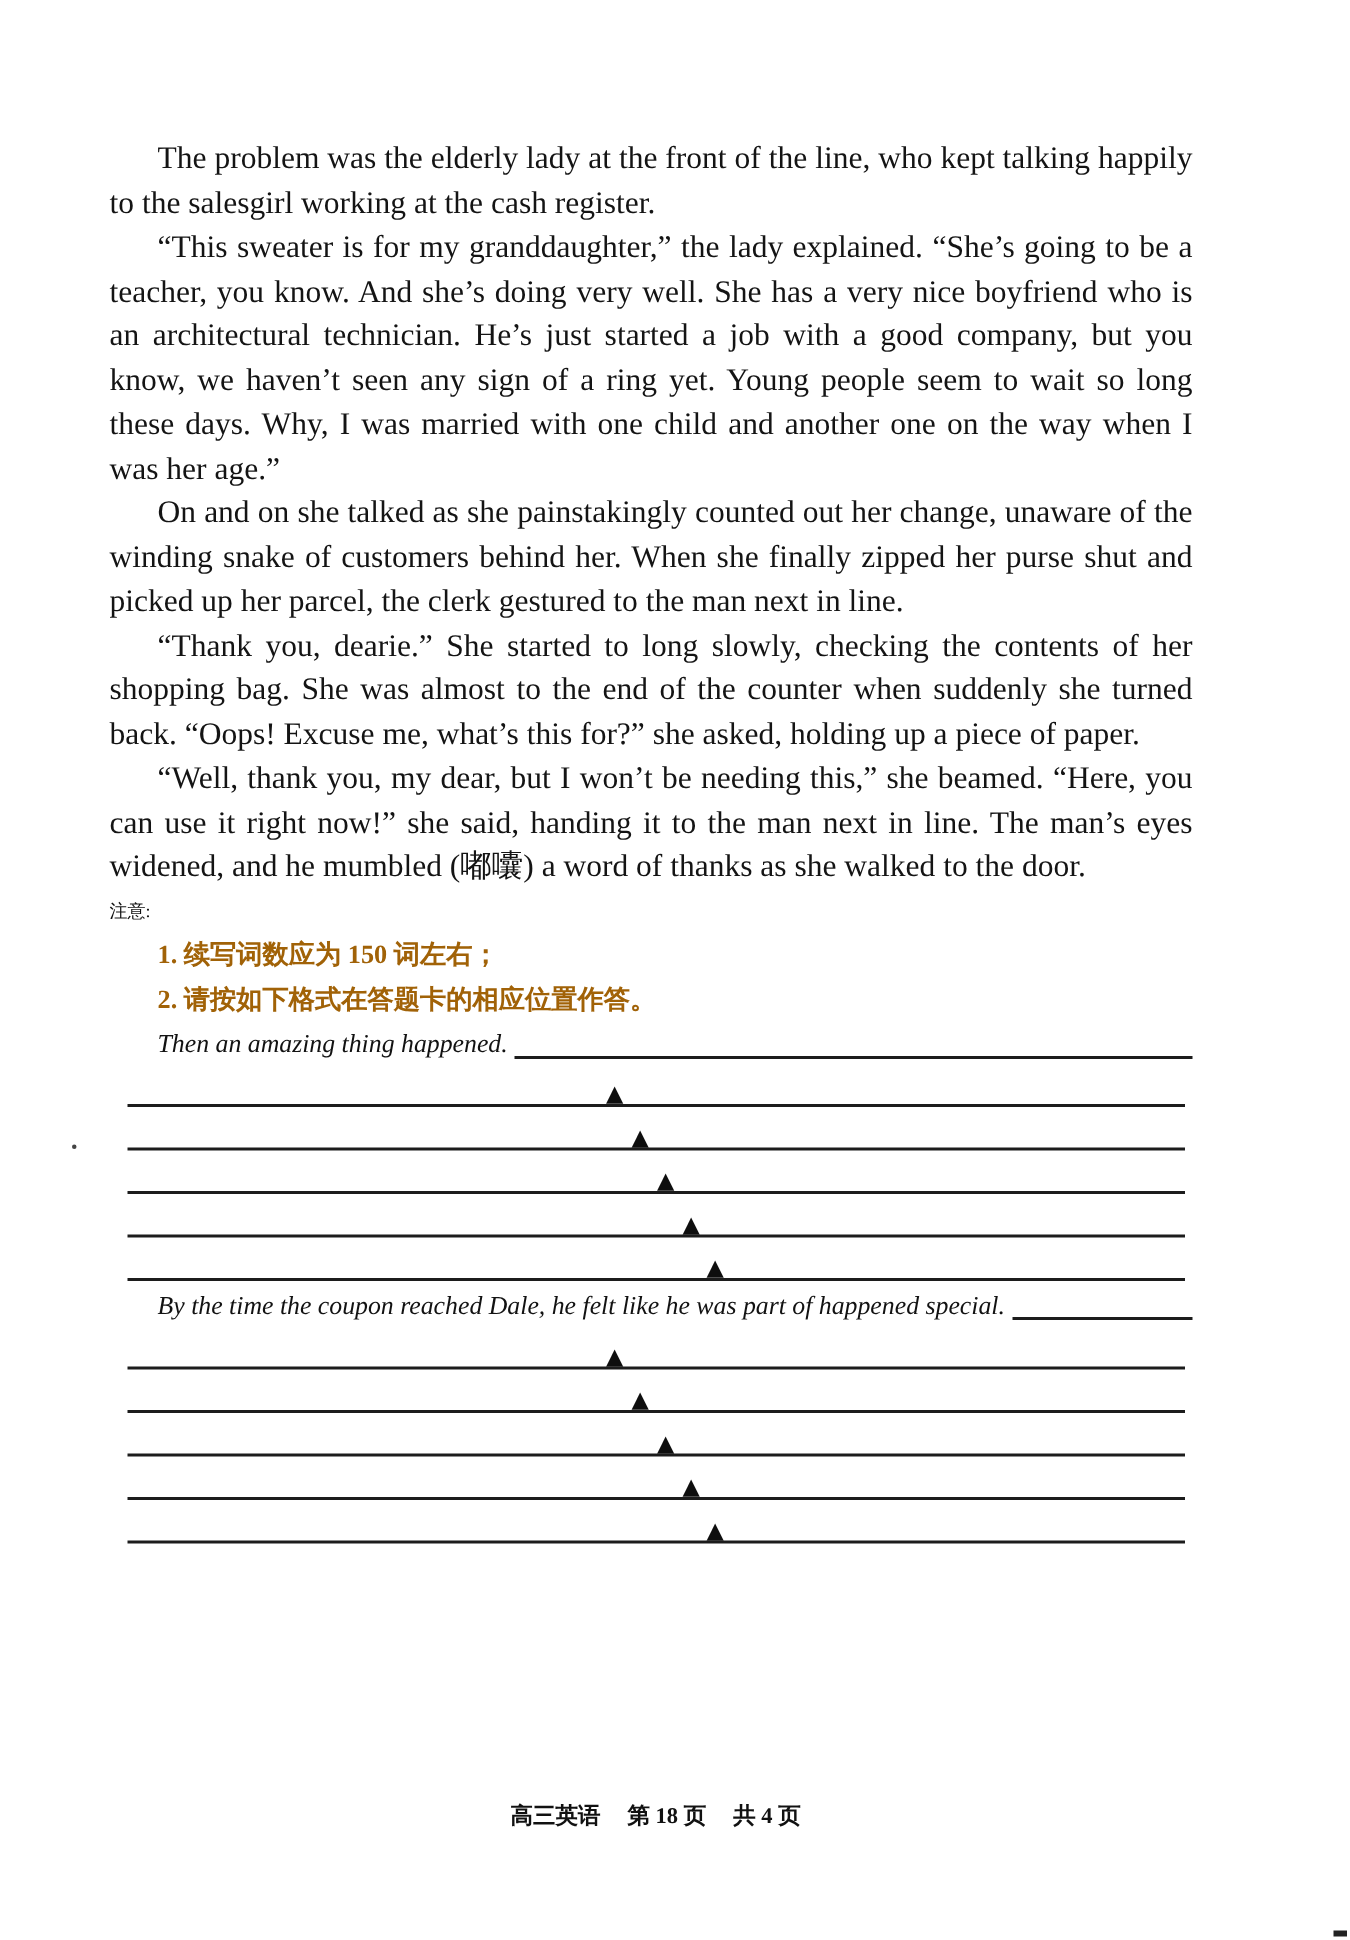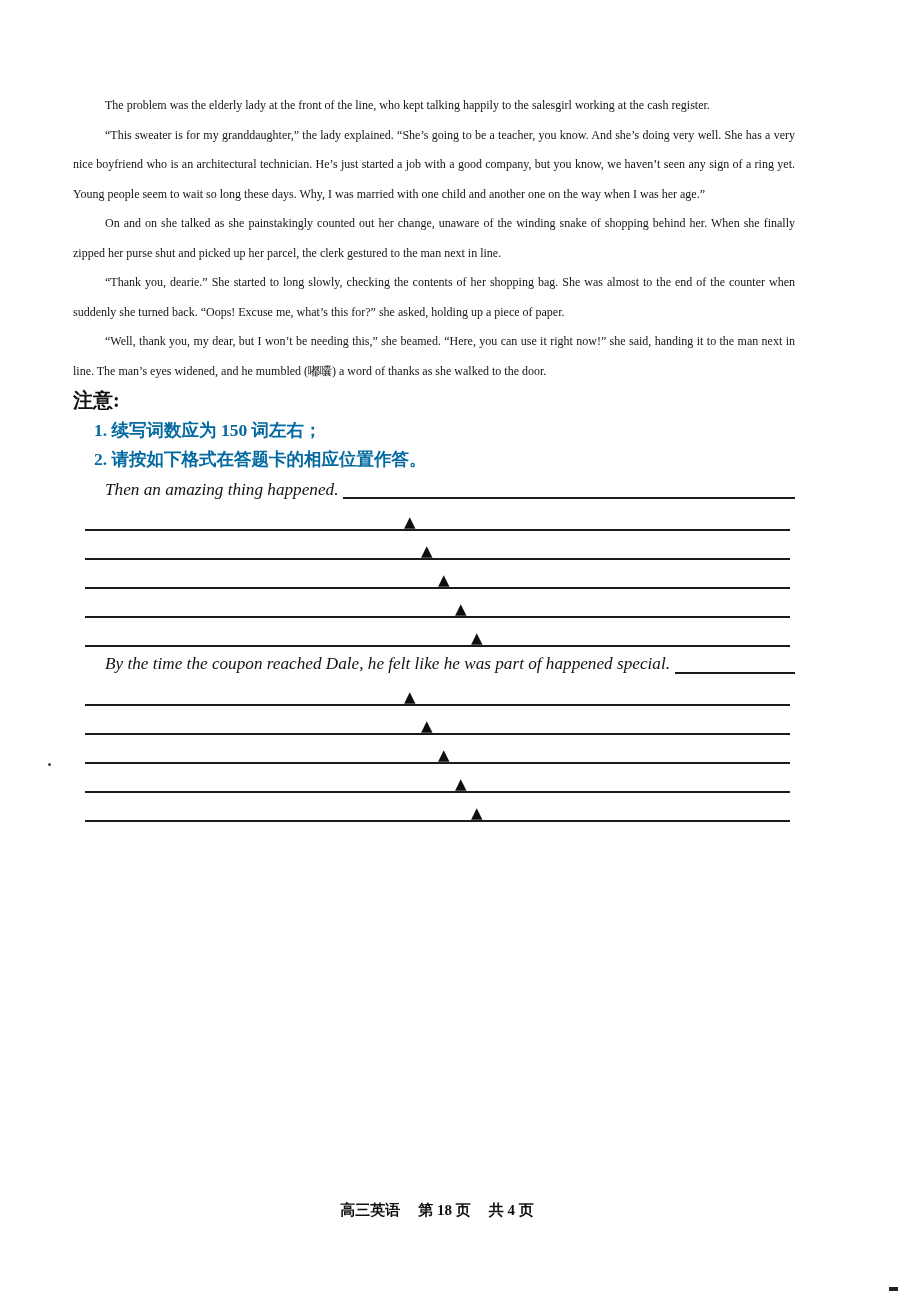"The problem was the elderly" .para { font-size: 12px -> 21px }
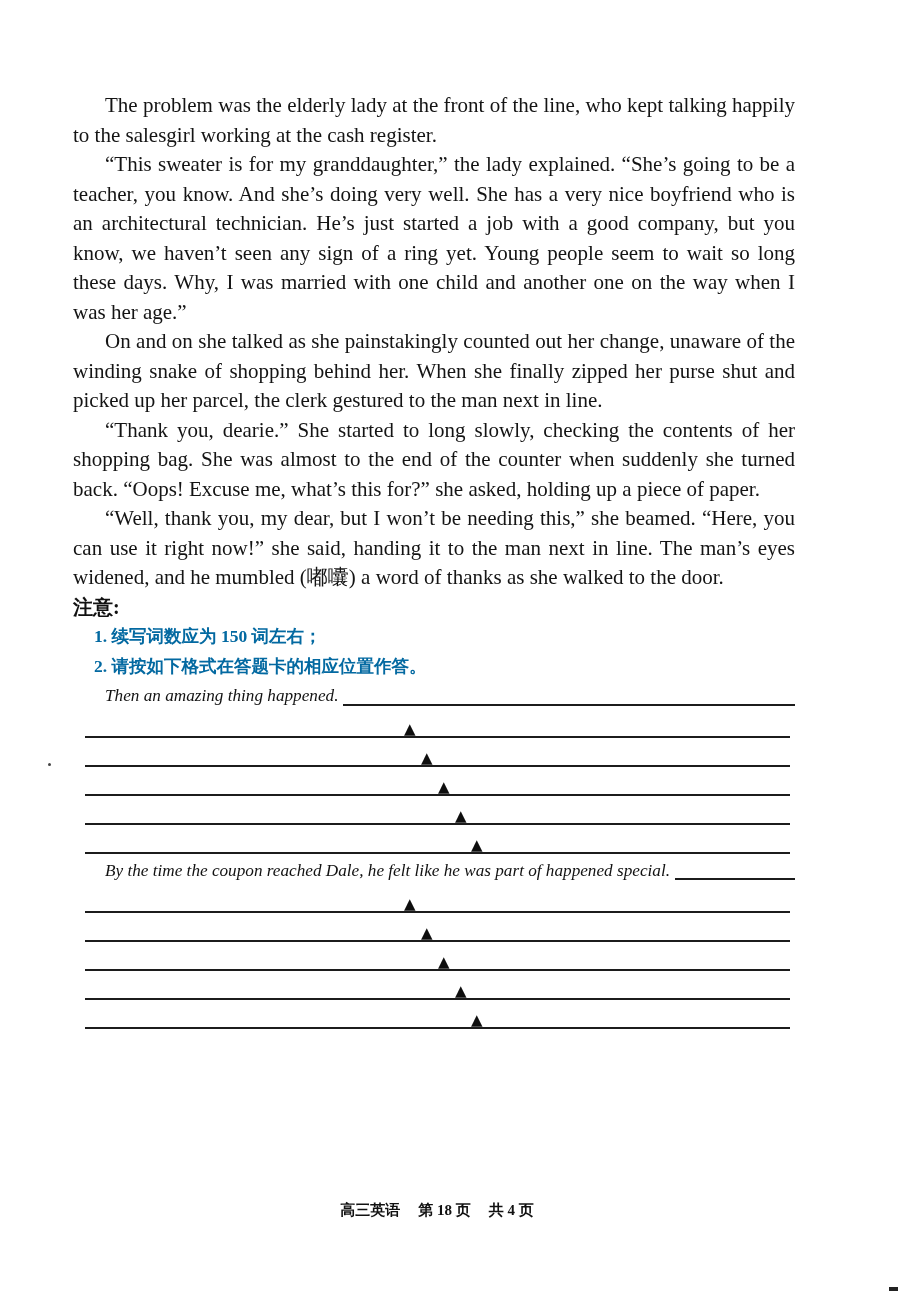"On and on she talked" p.para { text: shopping -> customers }
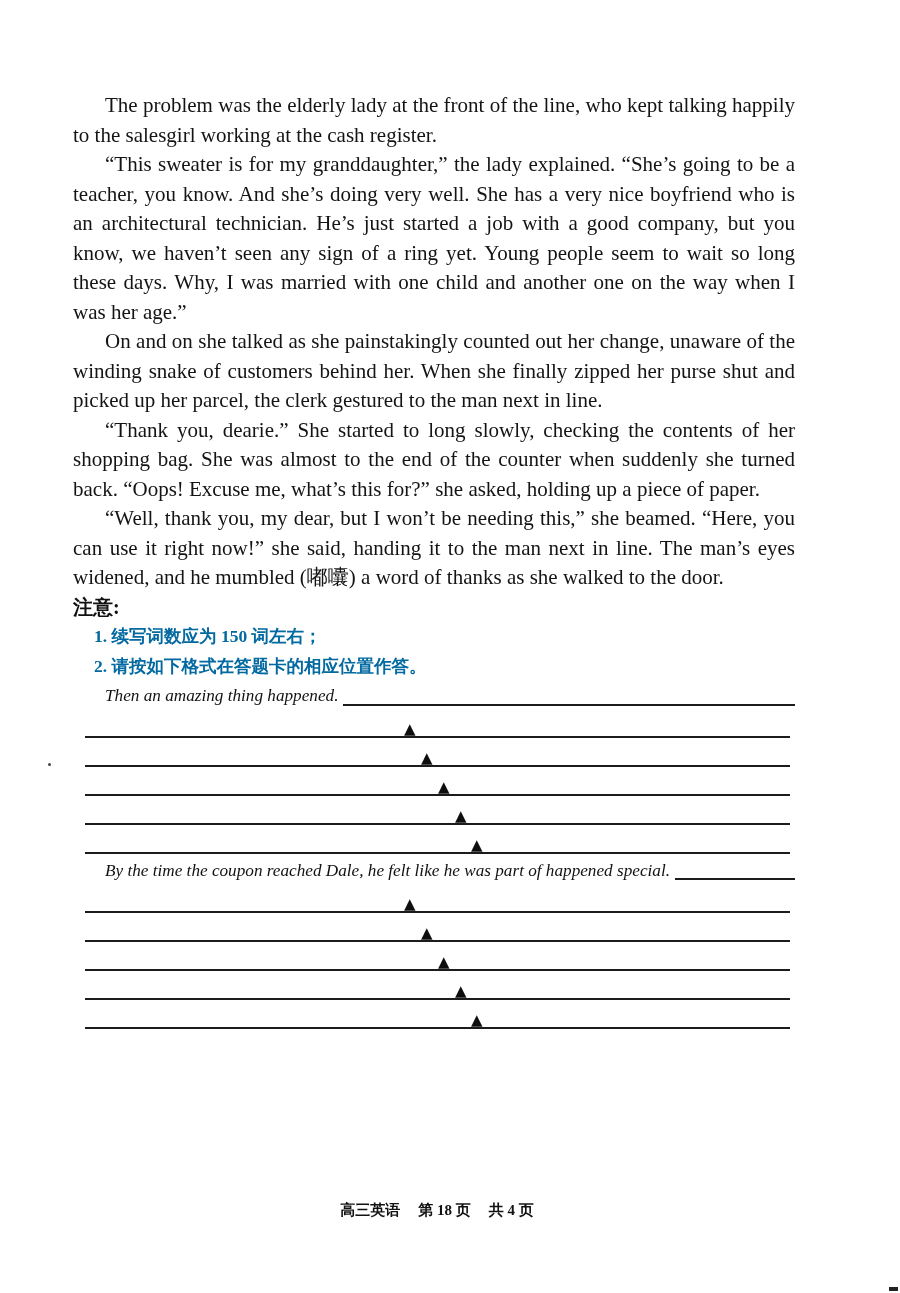"注意:" .notice-label { font-size: 20px -> 12px; font-weight: bold -> normal }
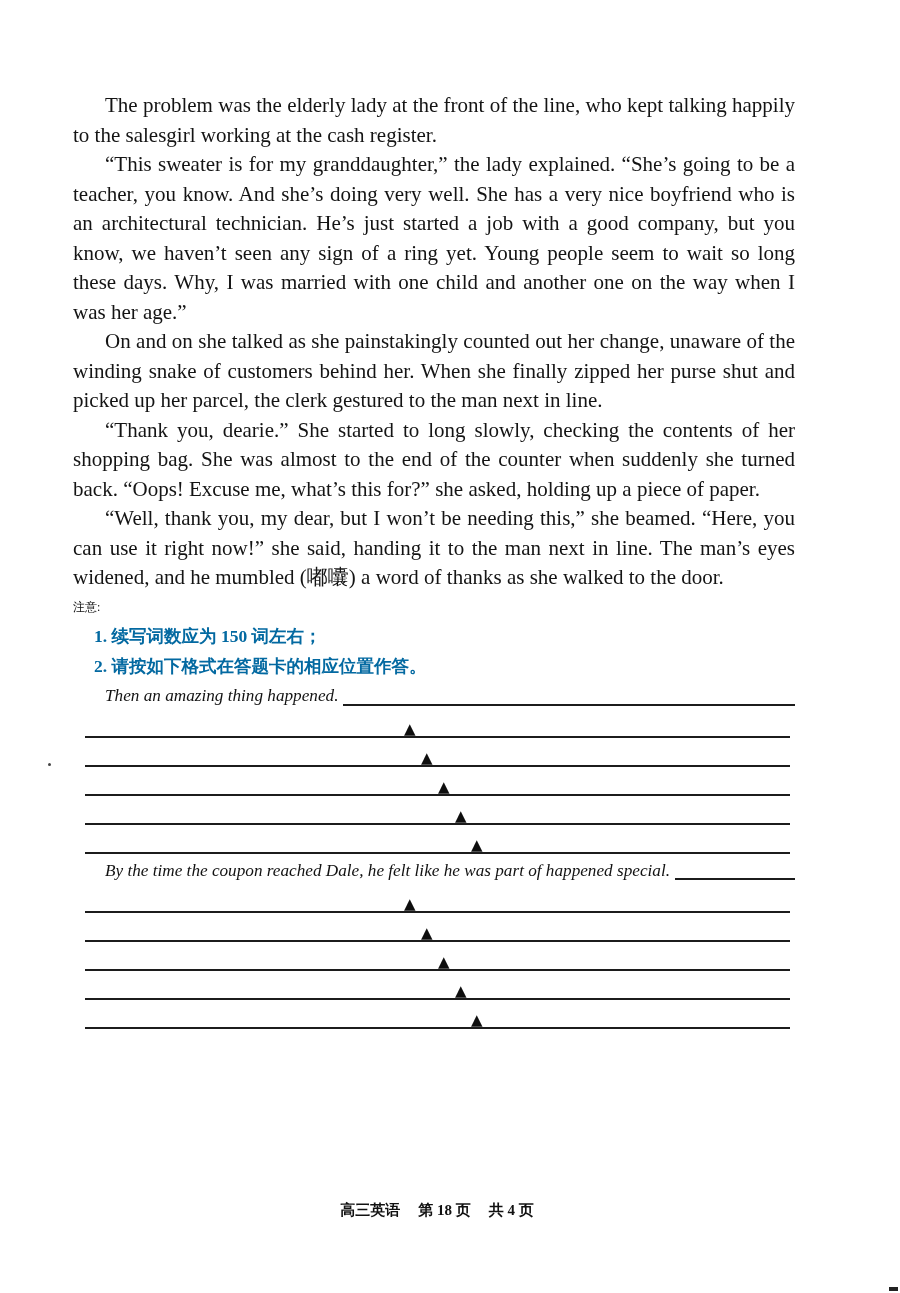"1. 续写词数应为 150 词左右；" .notice-item { color: #0369a1 -> #a16207; margin-left: 21px -> 32px }
